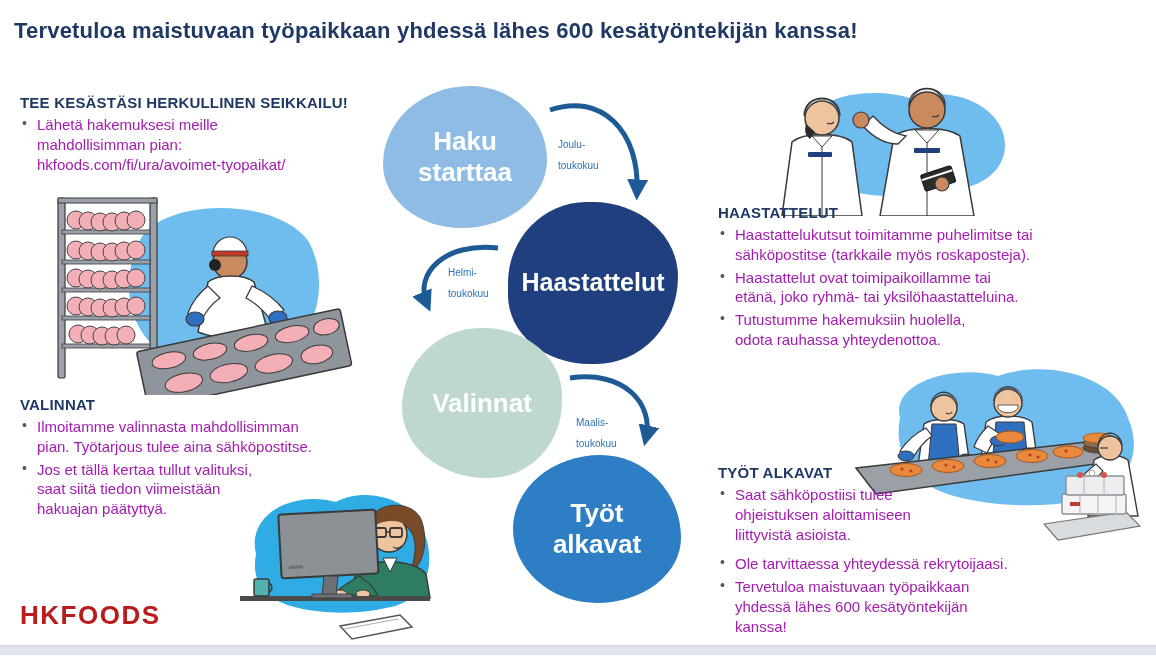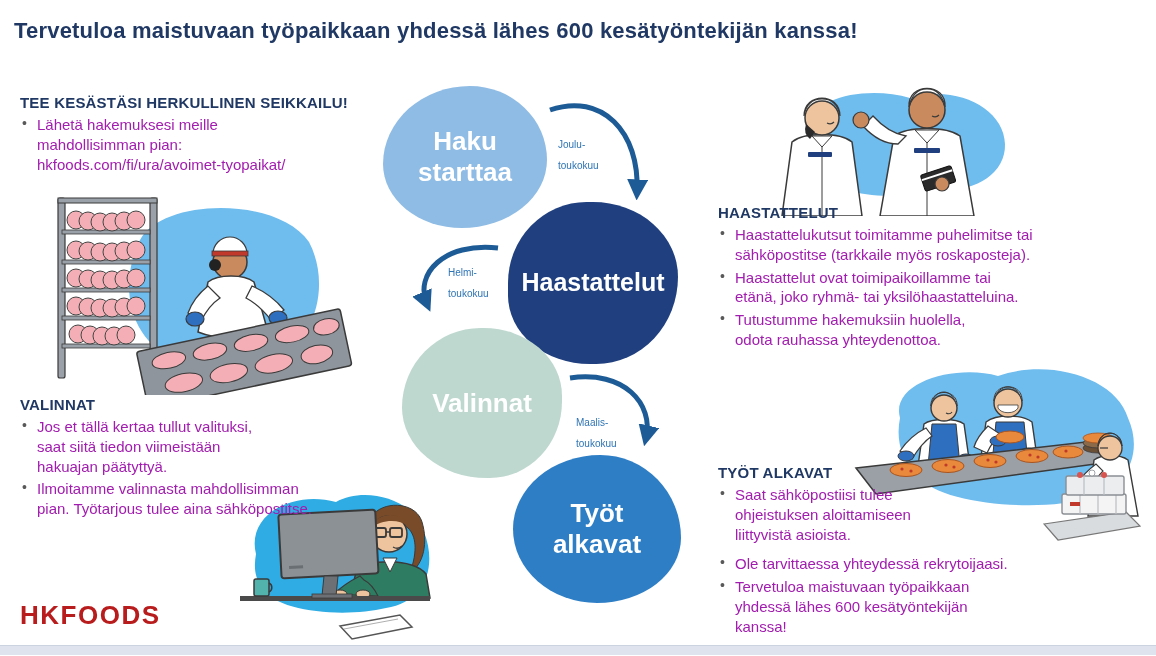"Jos et tällä kertaa tullut" li { order: before "Ilmoitamme valinnasta mahdollisimman" -> after "Ilmoitamme valinnasta mahdollisimman" }
